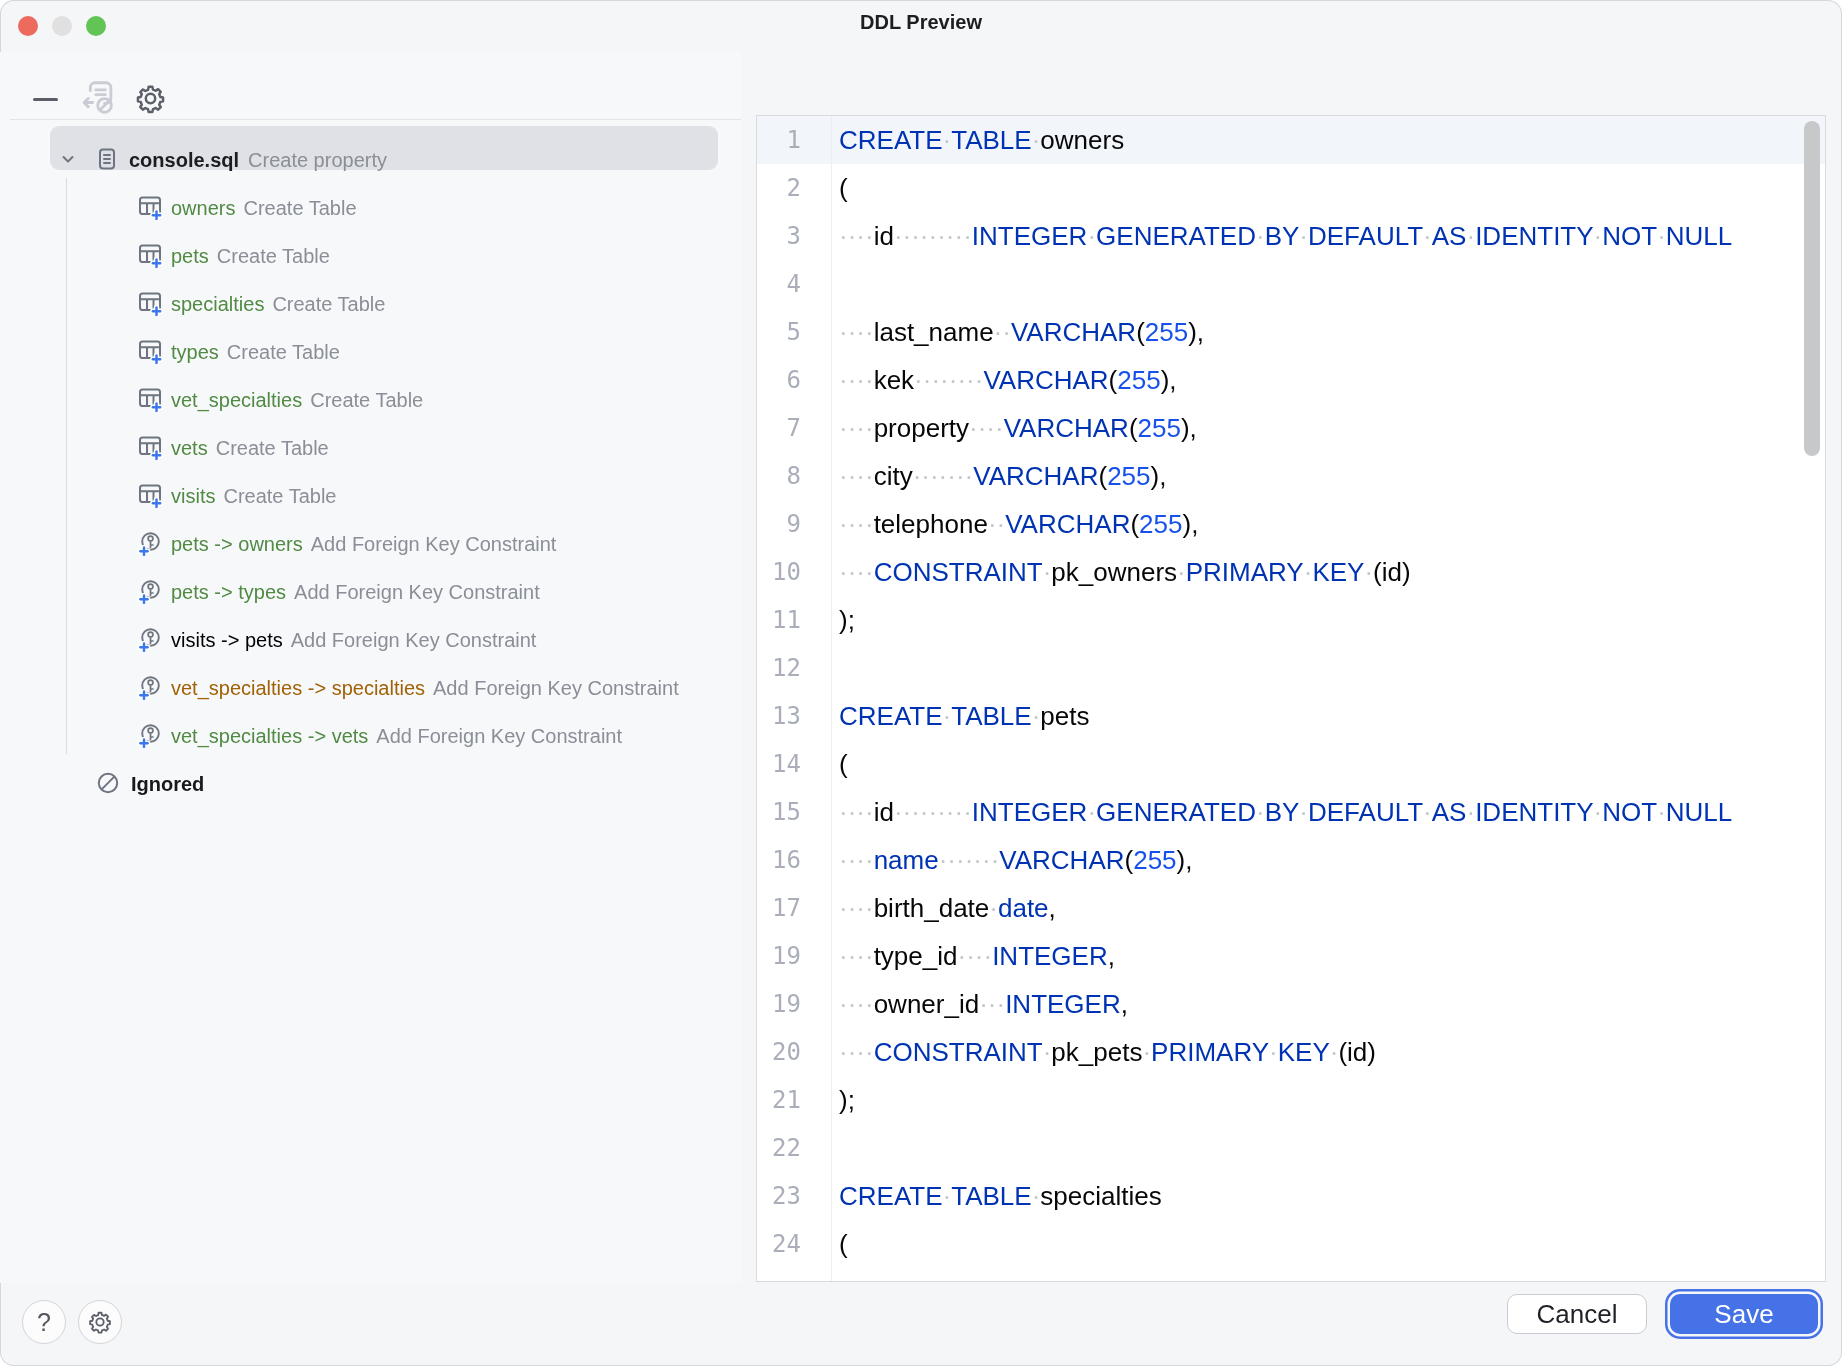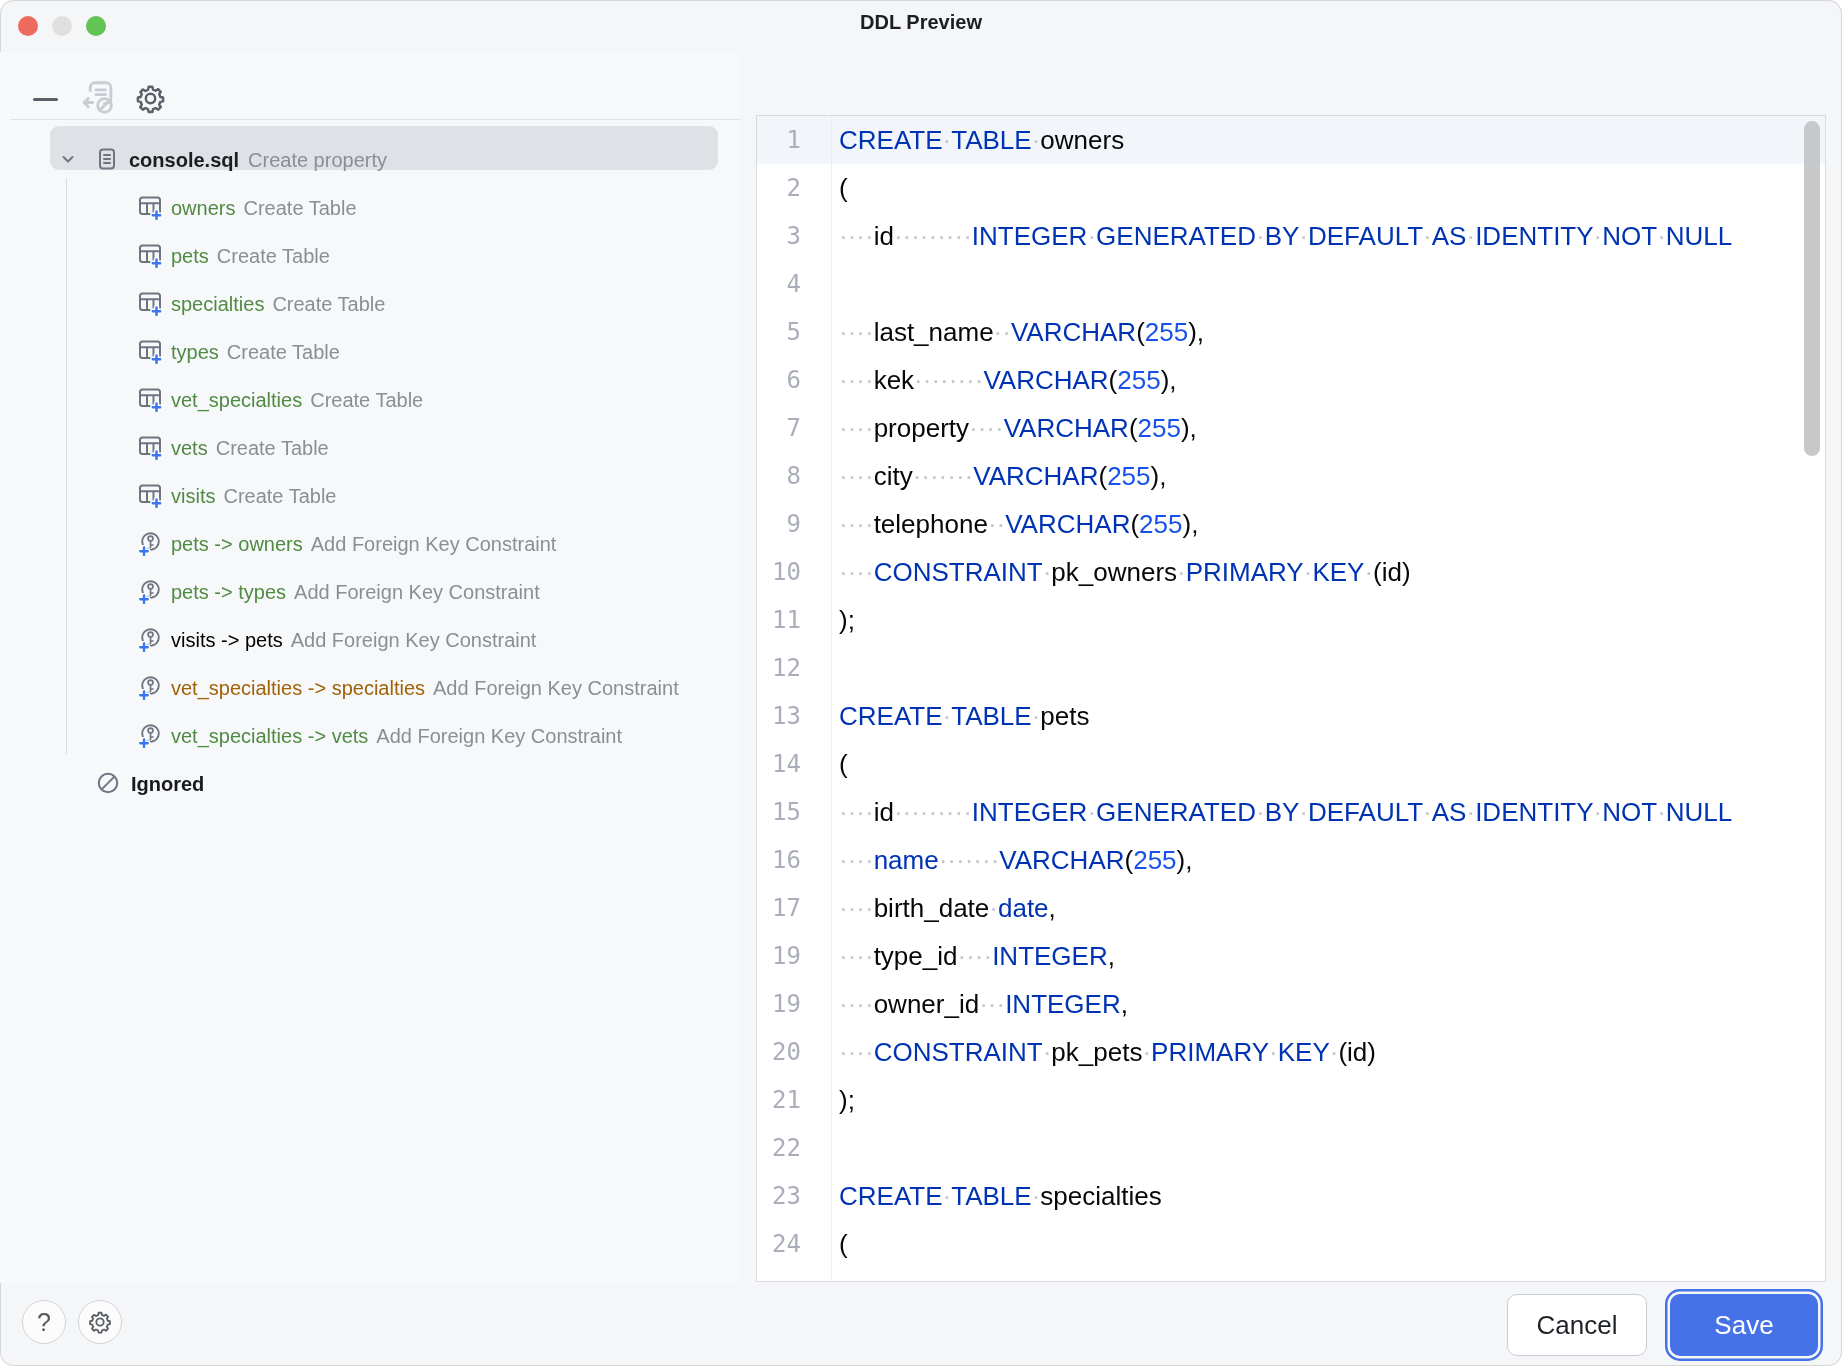"Cancel" .btn { height: 62px -> 40px }
